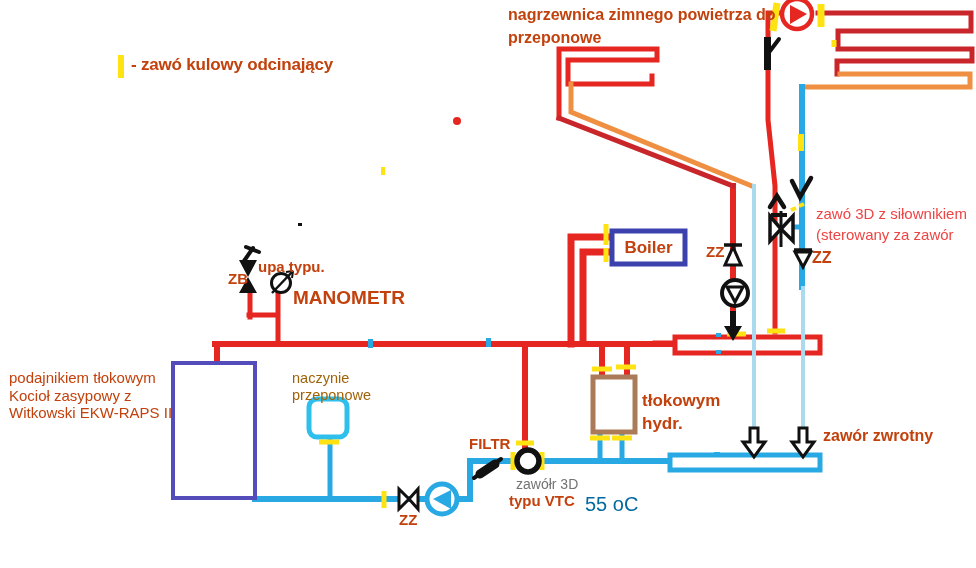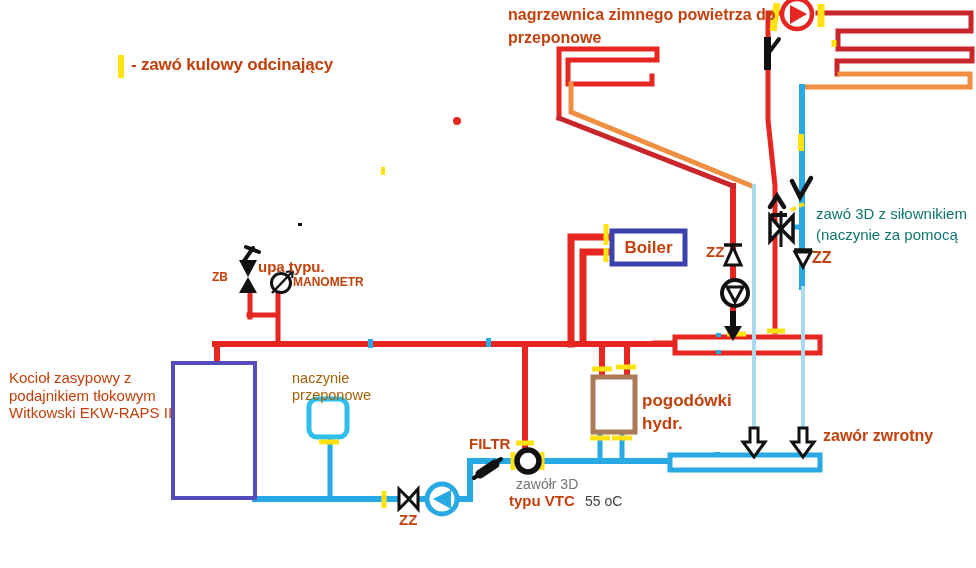"zawó 3D z siłownikiem" div.lbl { color: #0f766e -> #ef4444 }
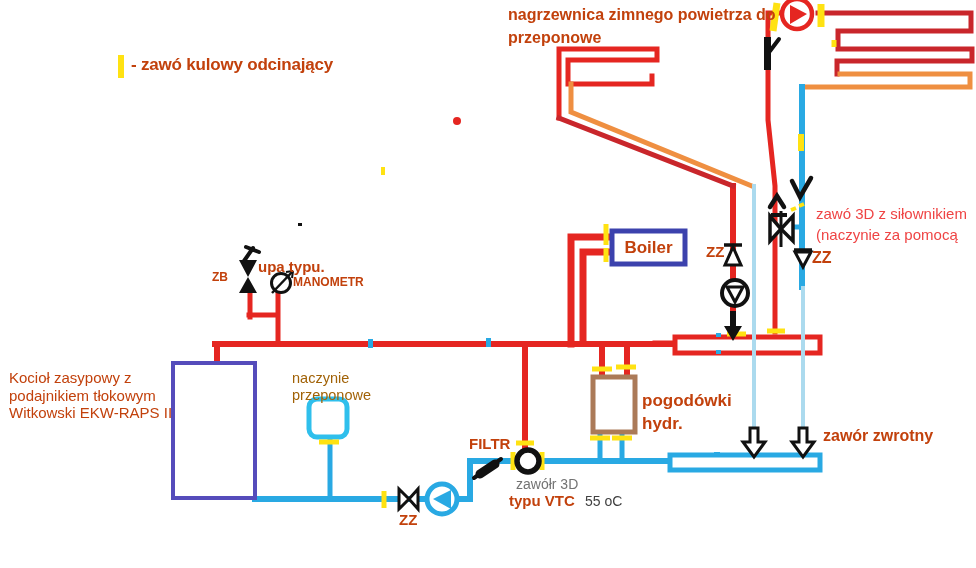"(naczynie za pomocą" div { text: naczynie za pomocą -> sterowany za zawór }
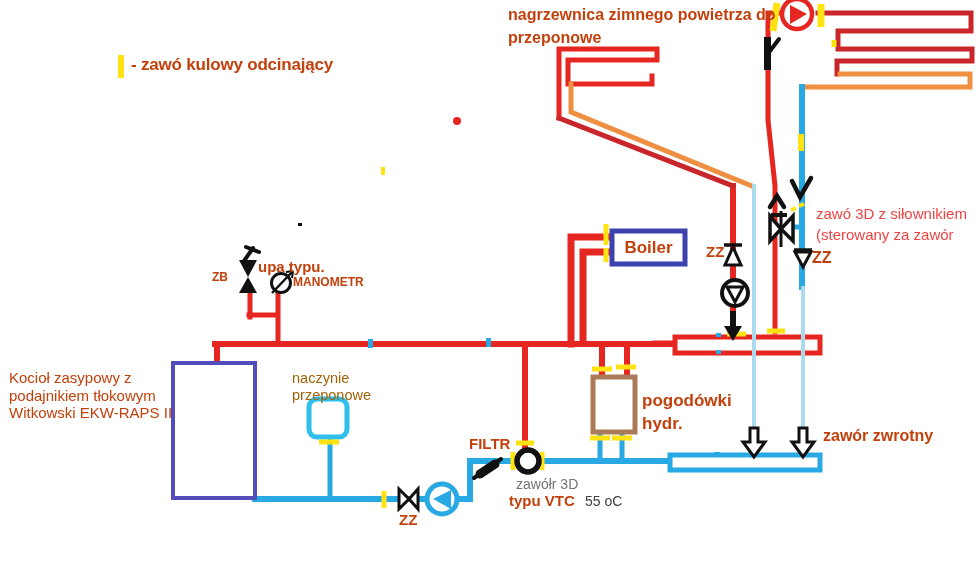"ZB" div.lbl { font-size: 12px -> 15px; left: 212px -> 228px }
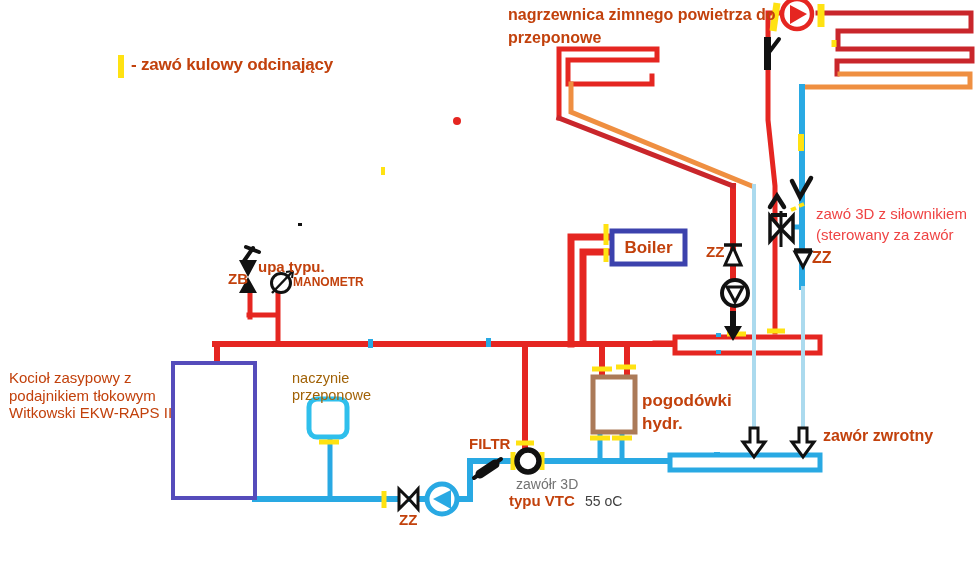"MANOMETR" div.lbl { font-size: 12px -> 19px; top: 275px -> 287px }
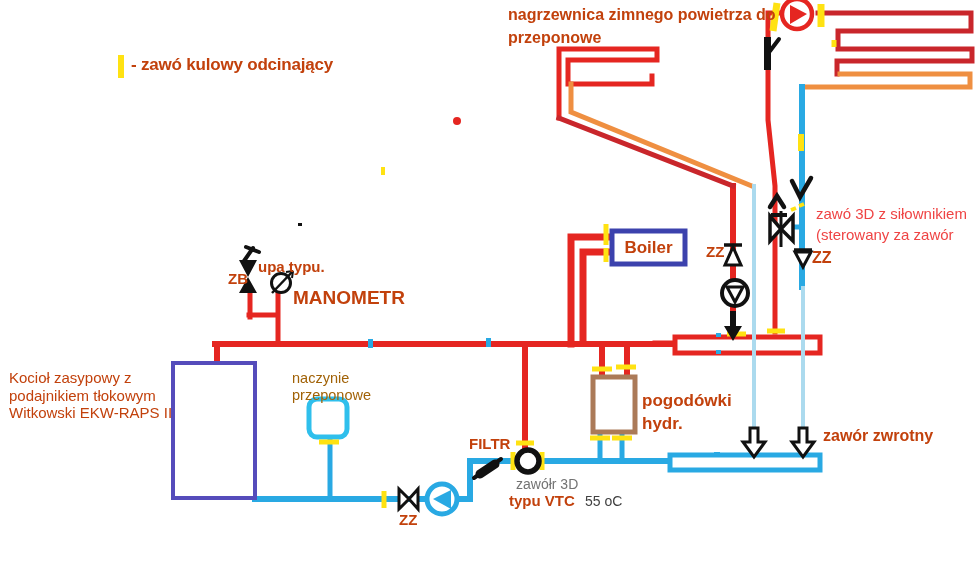"Kocioł zasypowy z" div { order: before "podajnikiem tłokowym" -> after "podajnikiem tłokowym" }
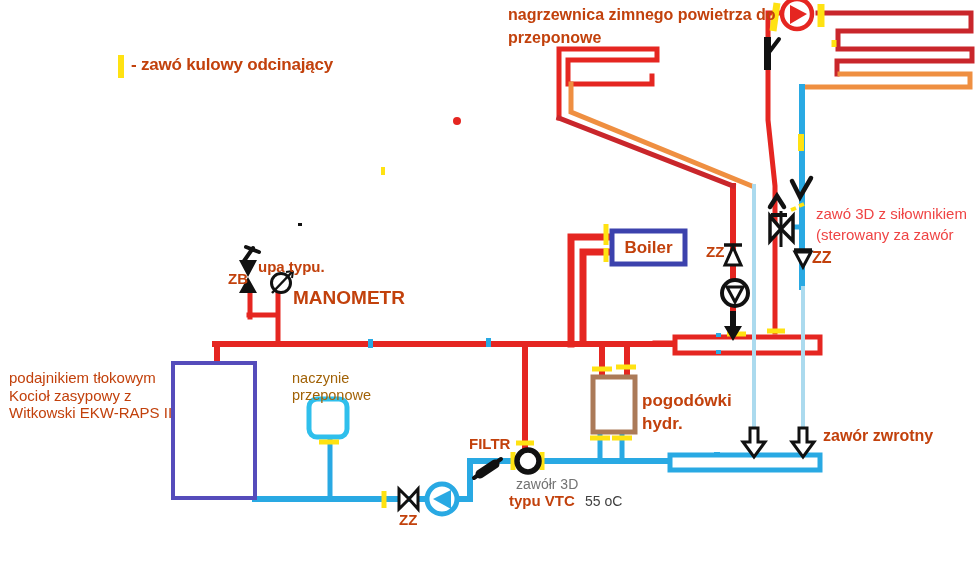"pogodówki" div.b { text: pogodówki -> tłokowym }
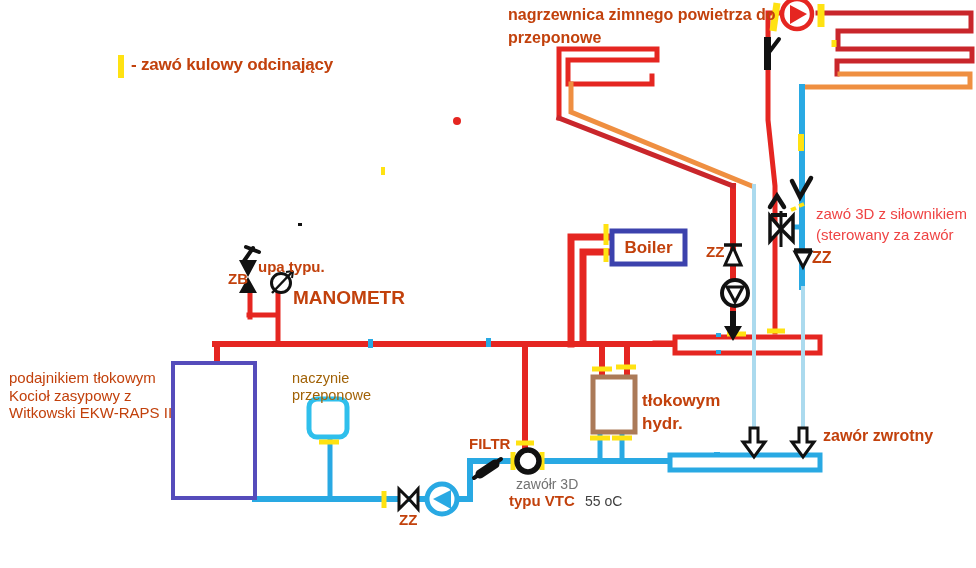"55 oC" div.lbl { color: #404040 -> #0369a1; font-size: 14px -> 20px }
